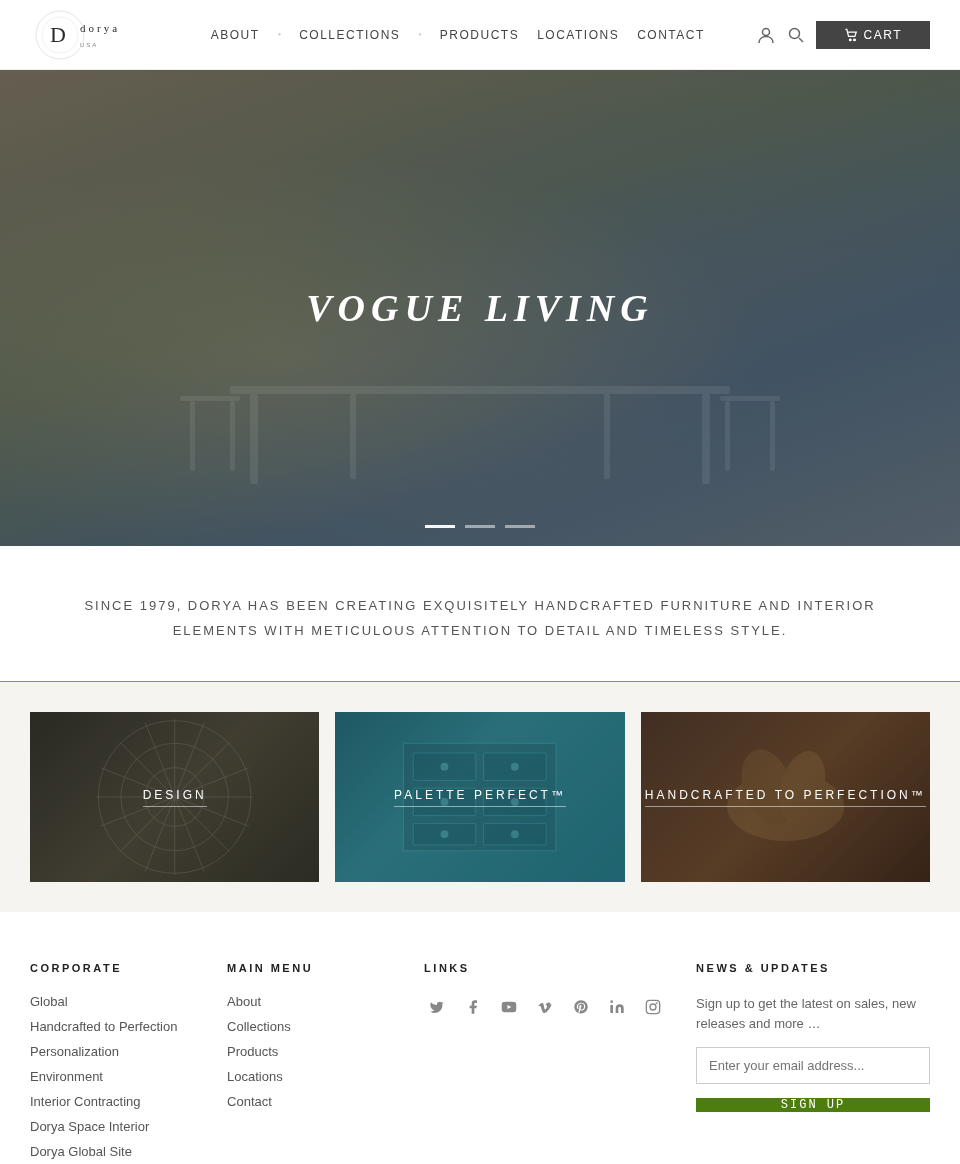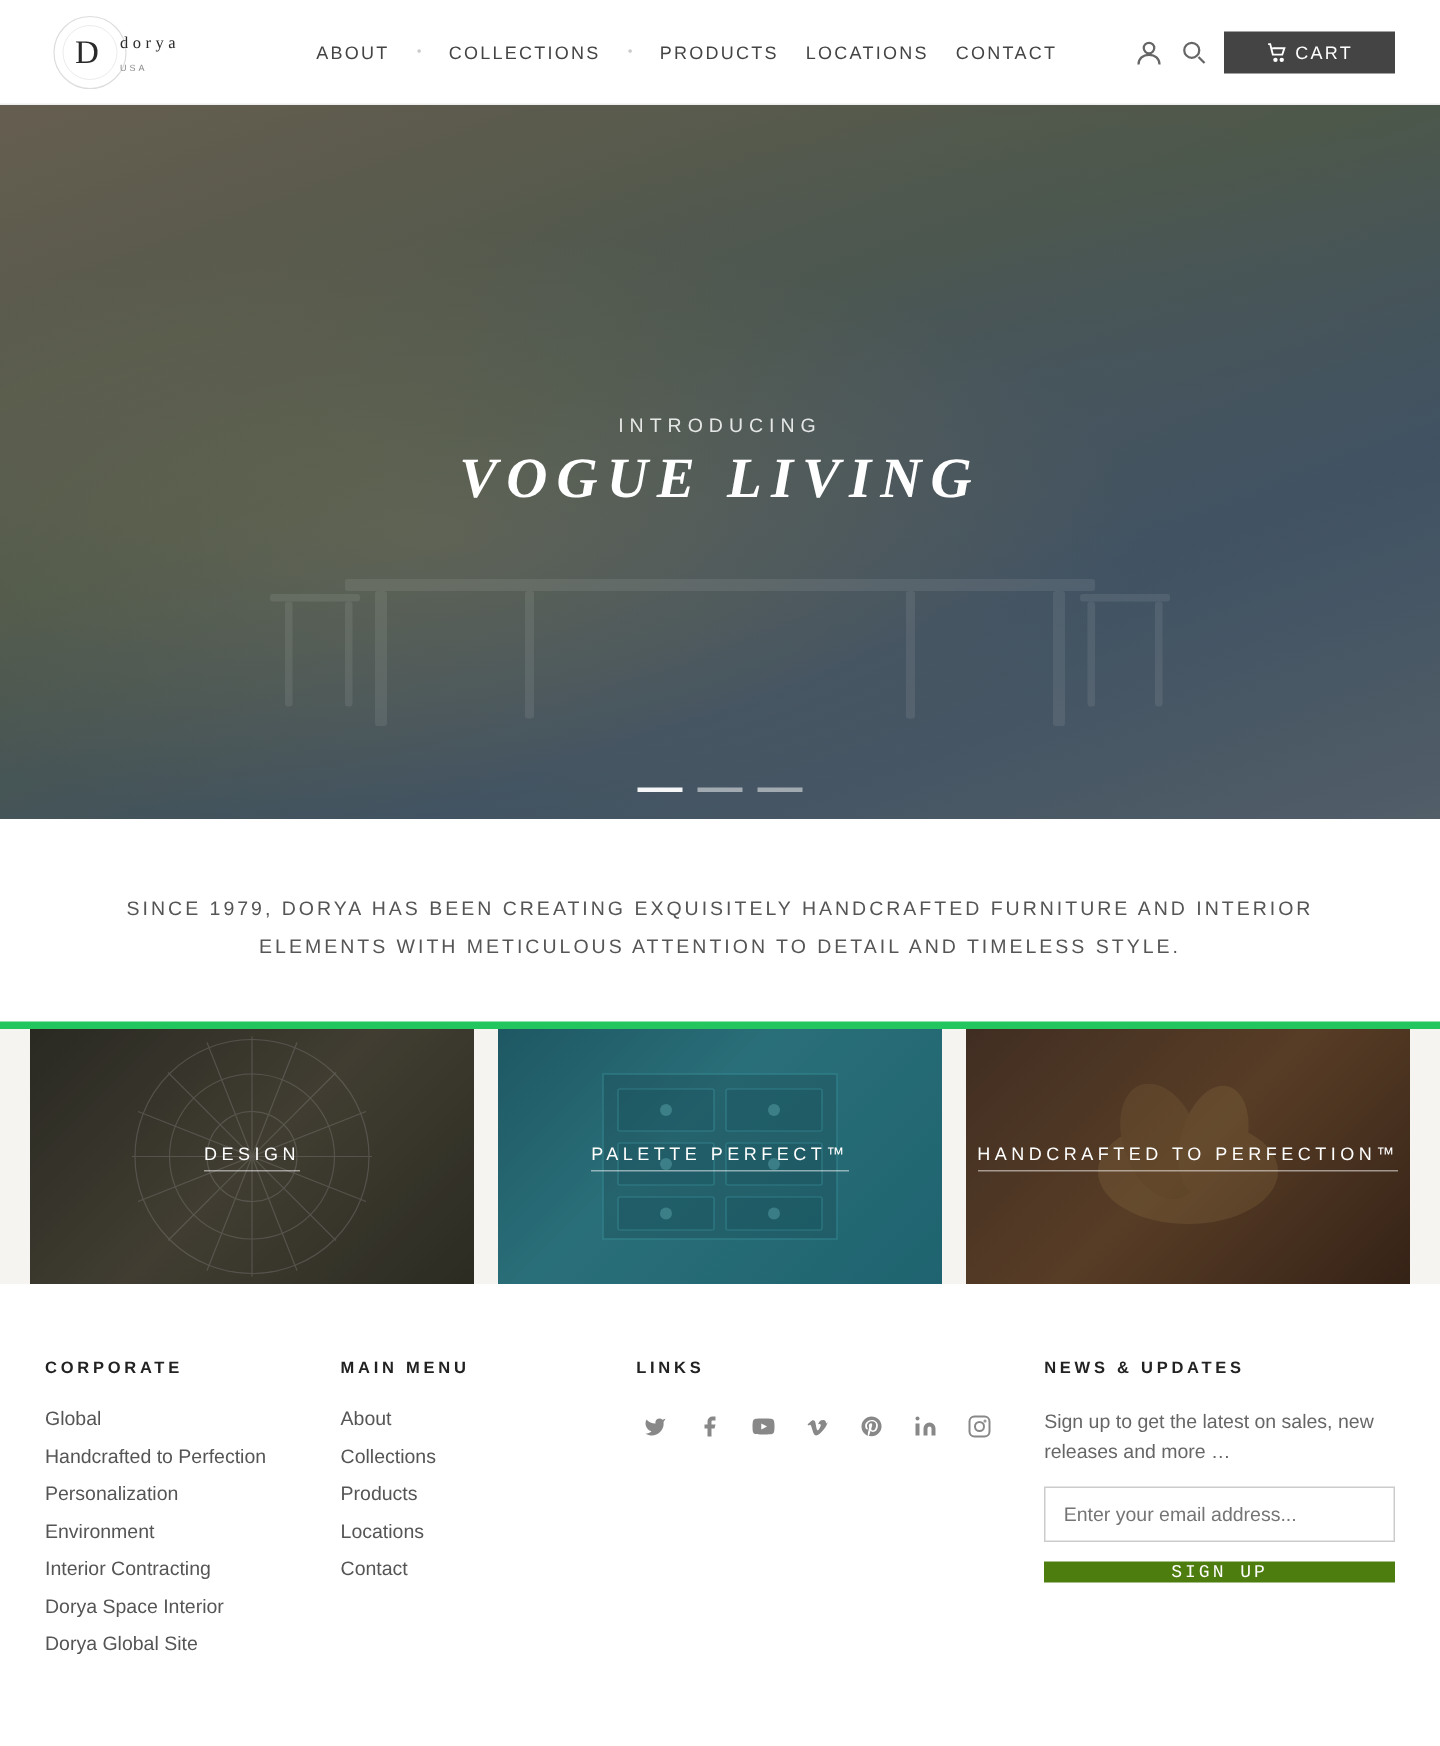"INTRODUCING" p.hero-intro { html: <p>INTRODUCING</p> -> none }
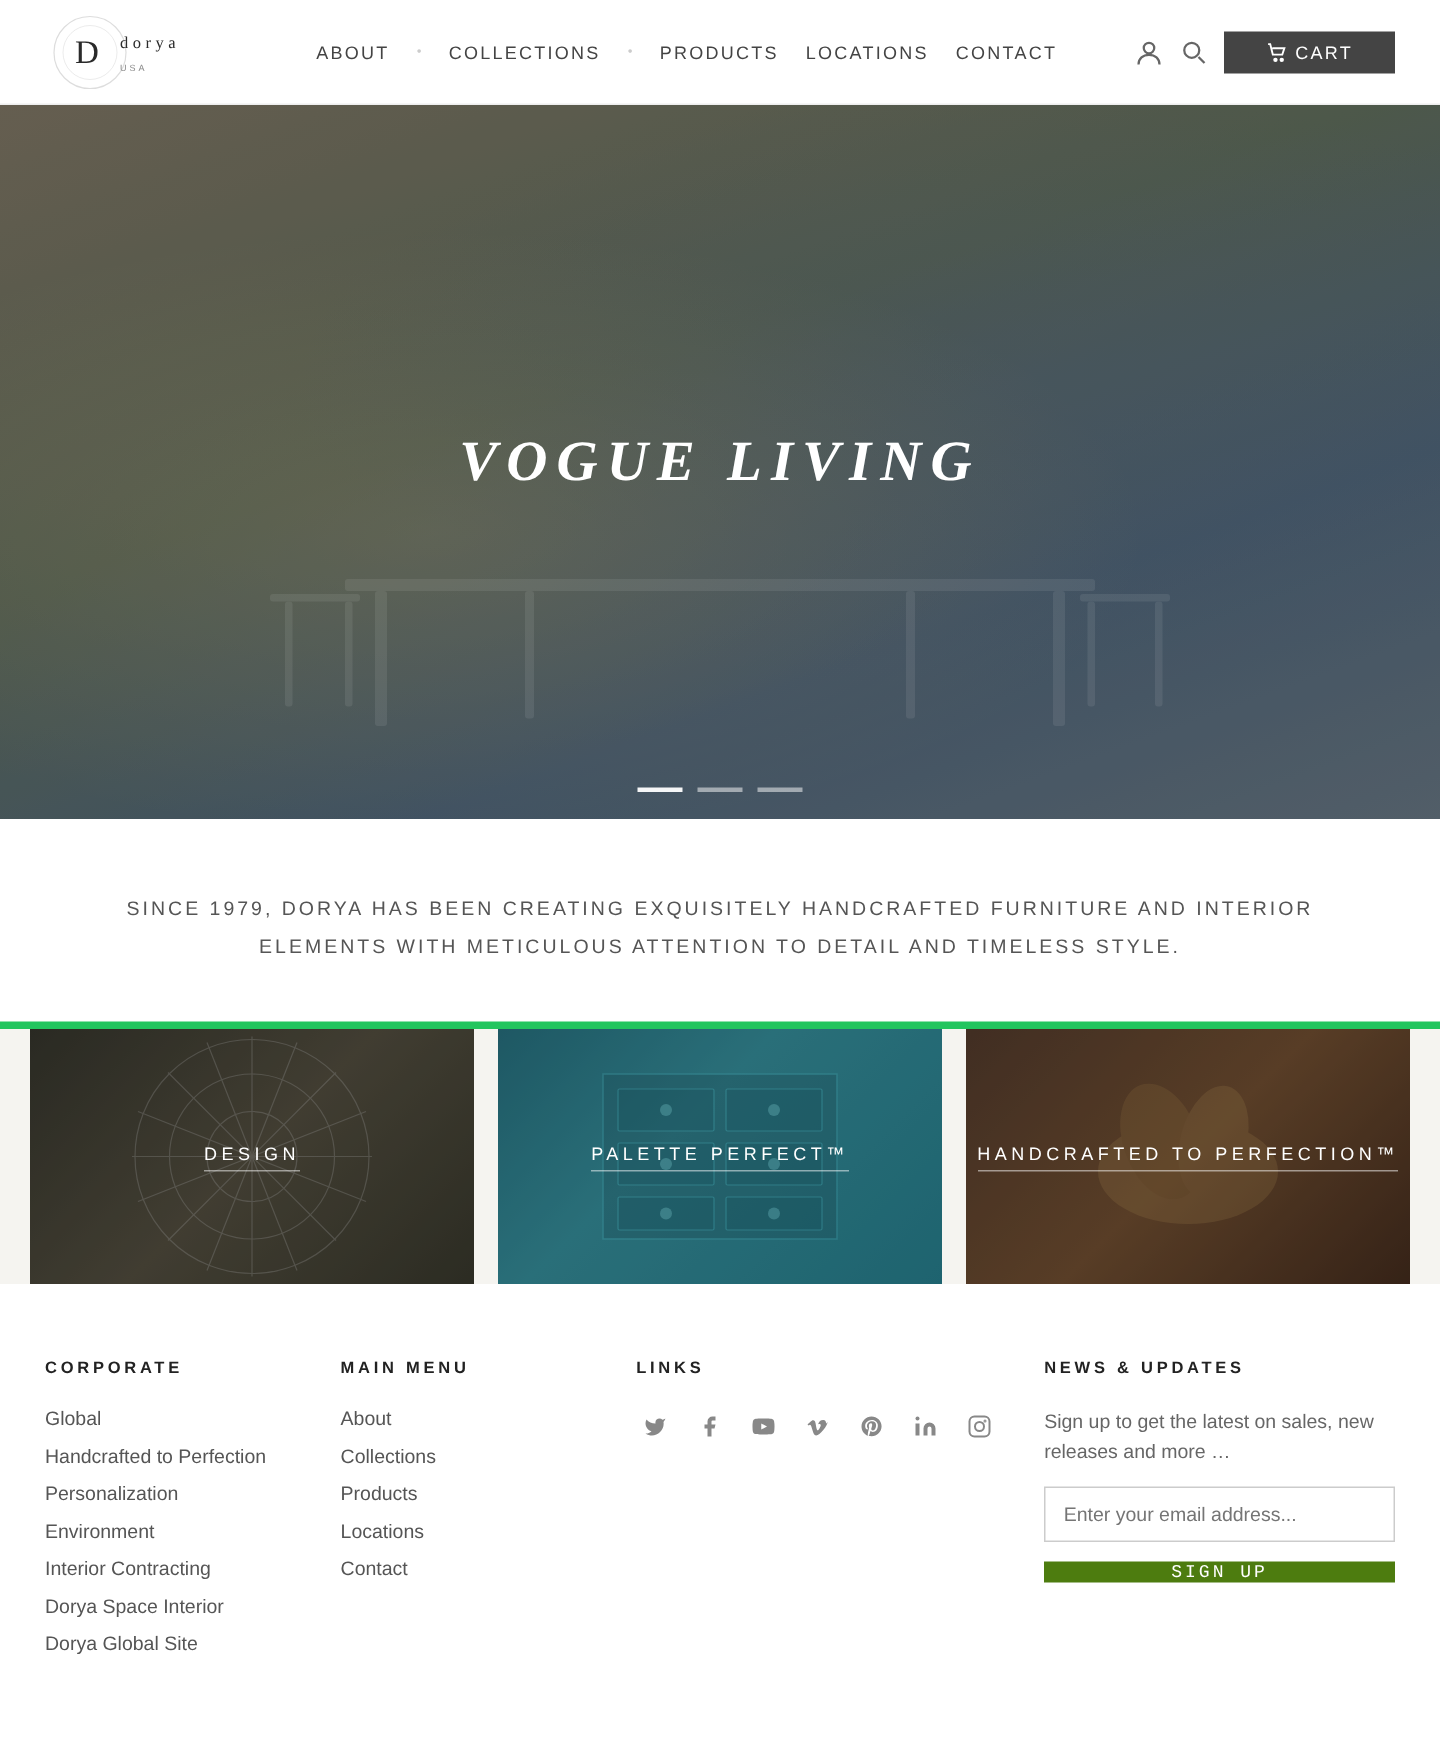"SINCE 1979, DORYA HAS BEEN" .tagline-section { border-bottom: 5px solid #22c55e -> 1px solid #22c55e }
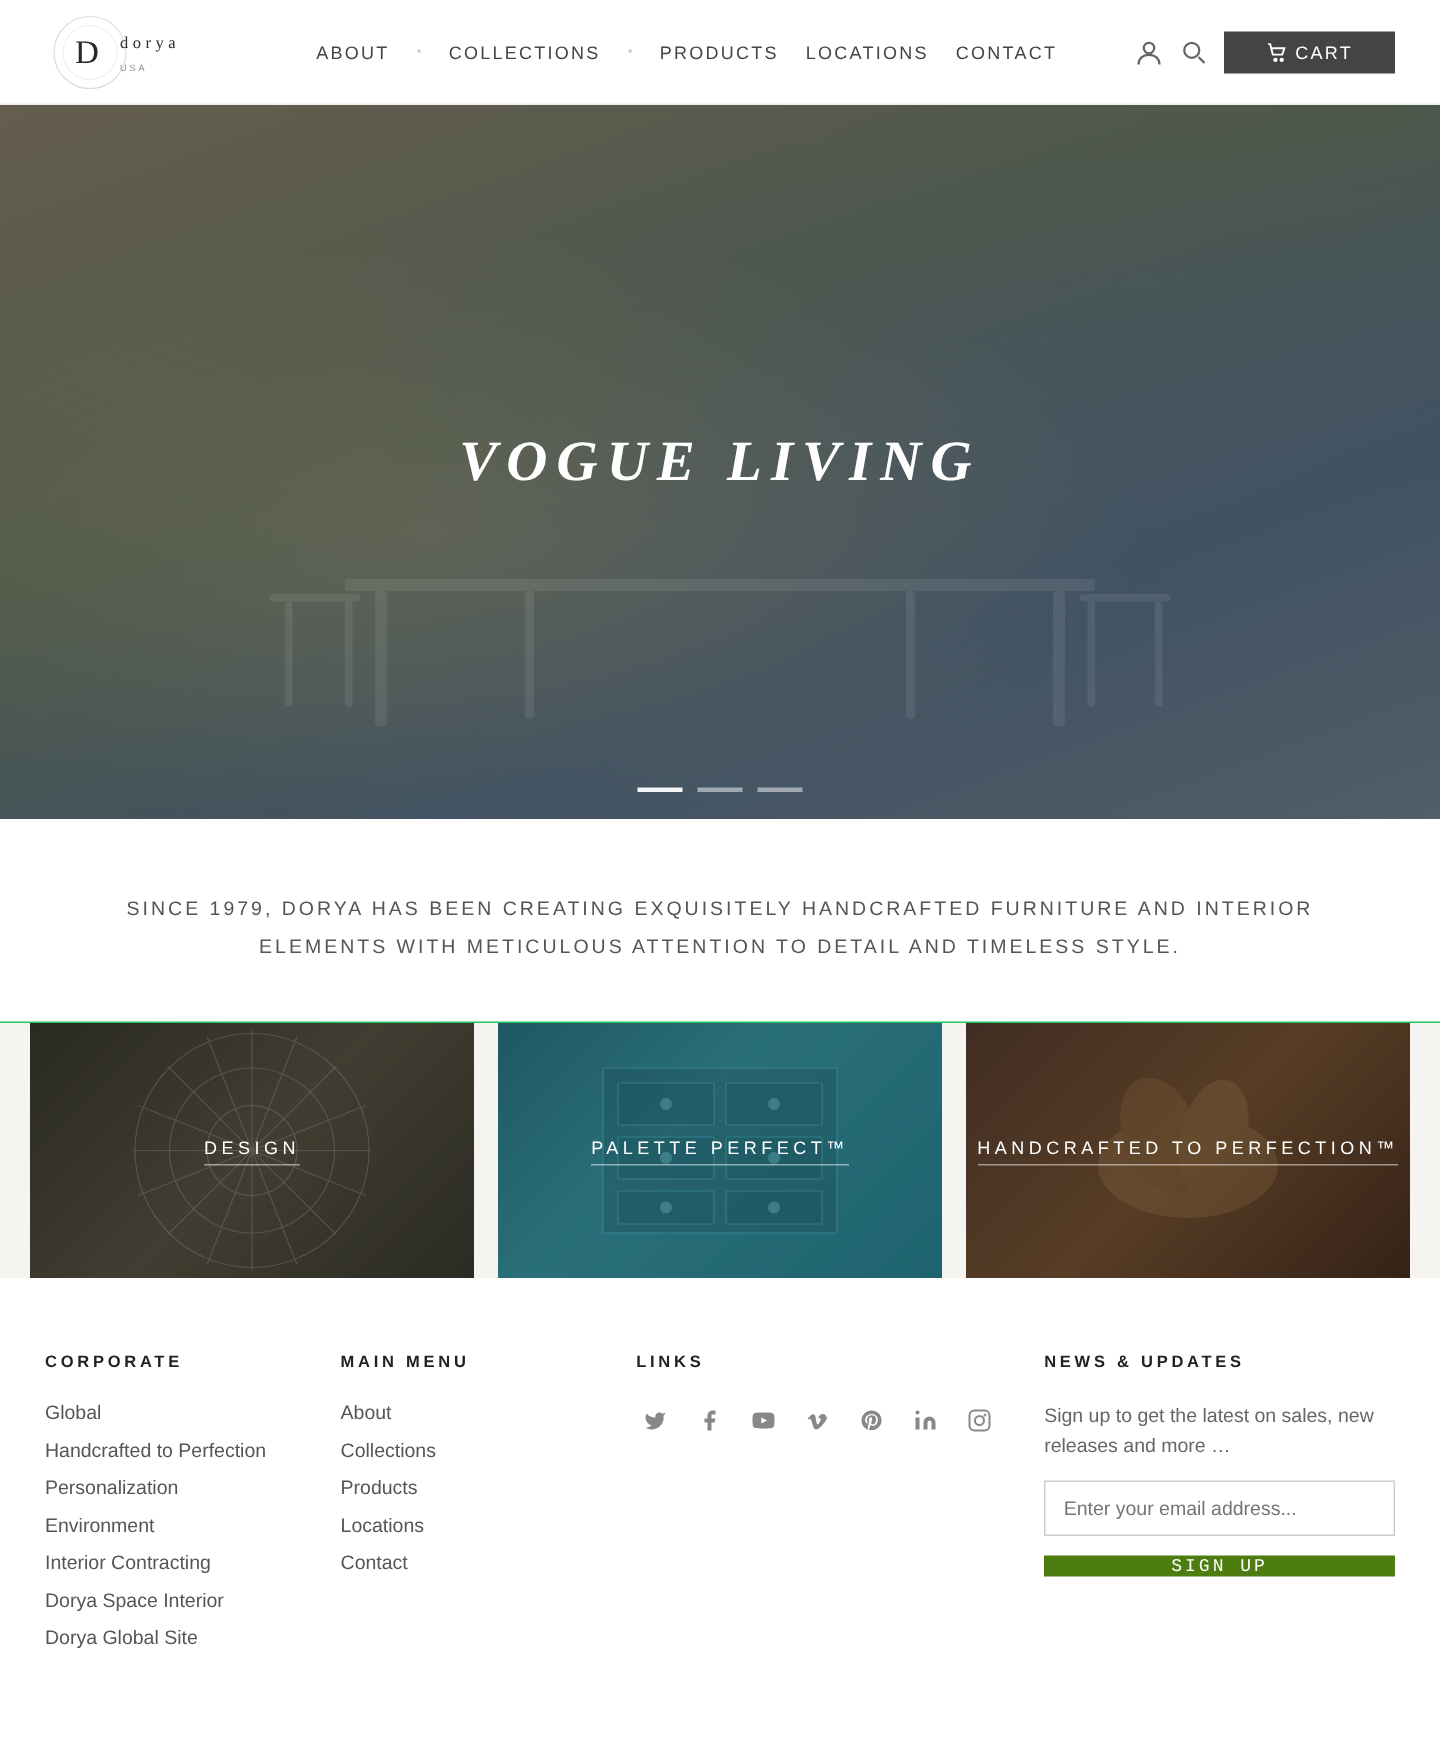"DESIGN" .tiles-section { padding: none -> 30px }
